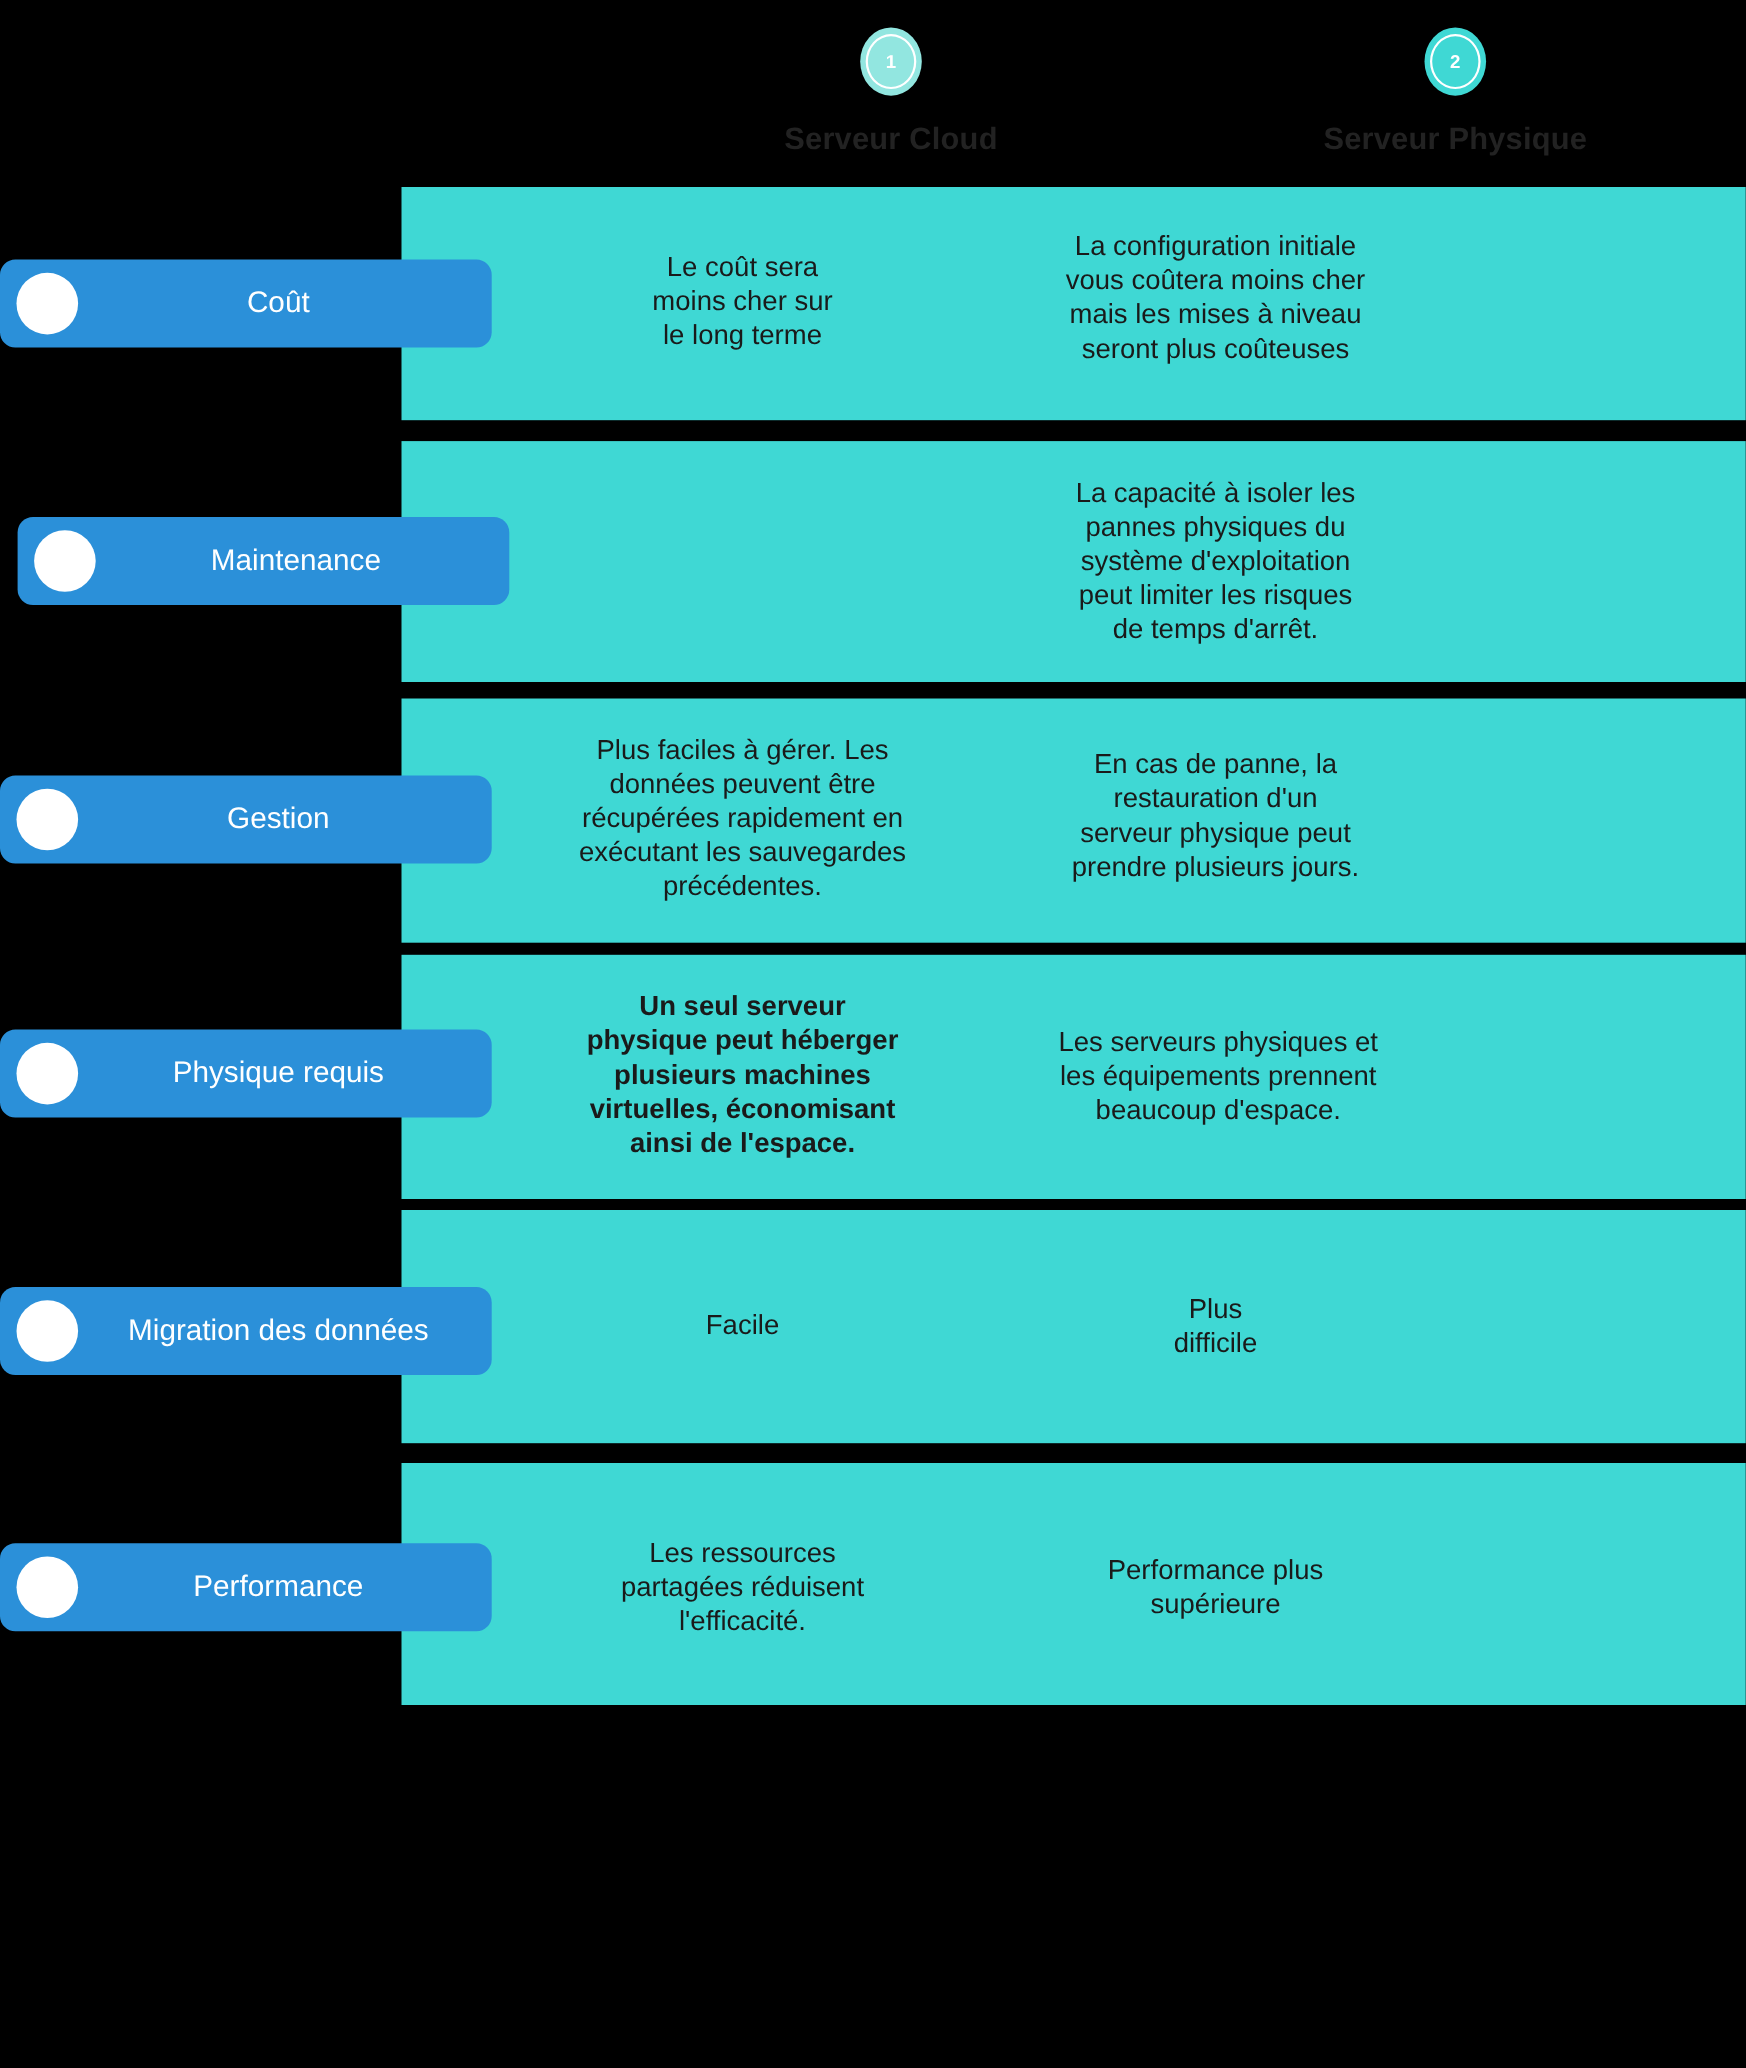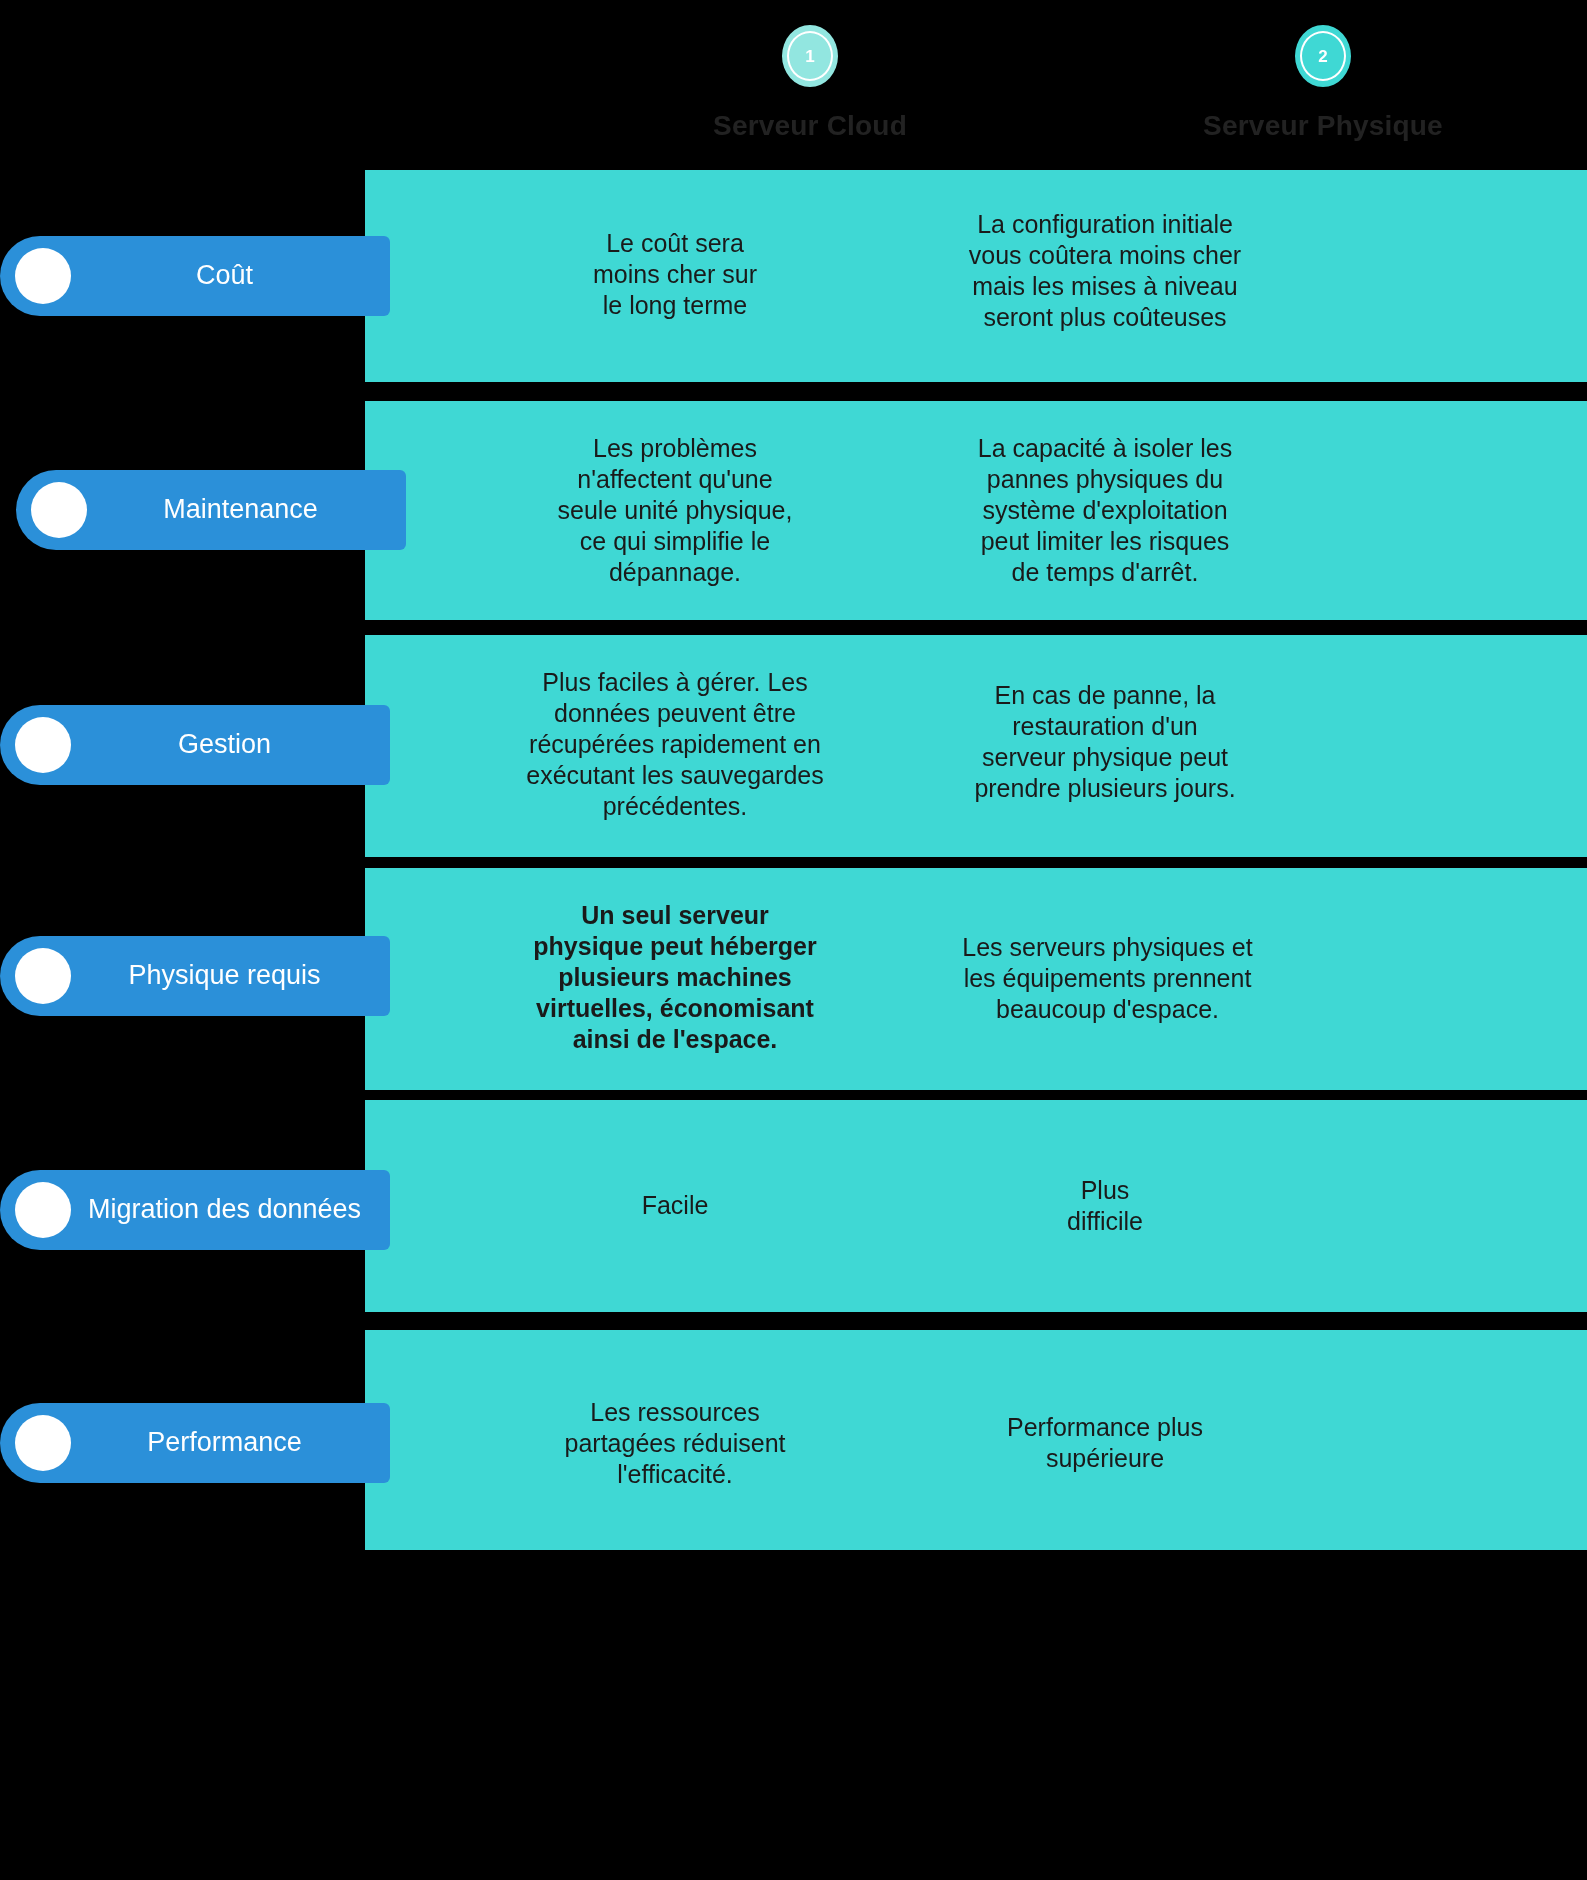"Coût" .pill { border-radius: none -> 14px; width: 390px -> 447px }
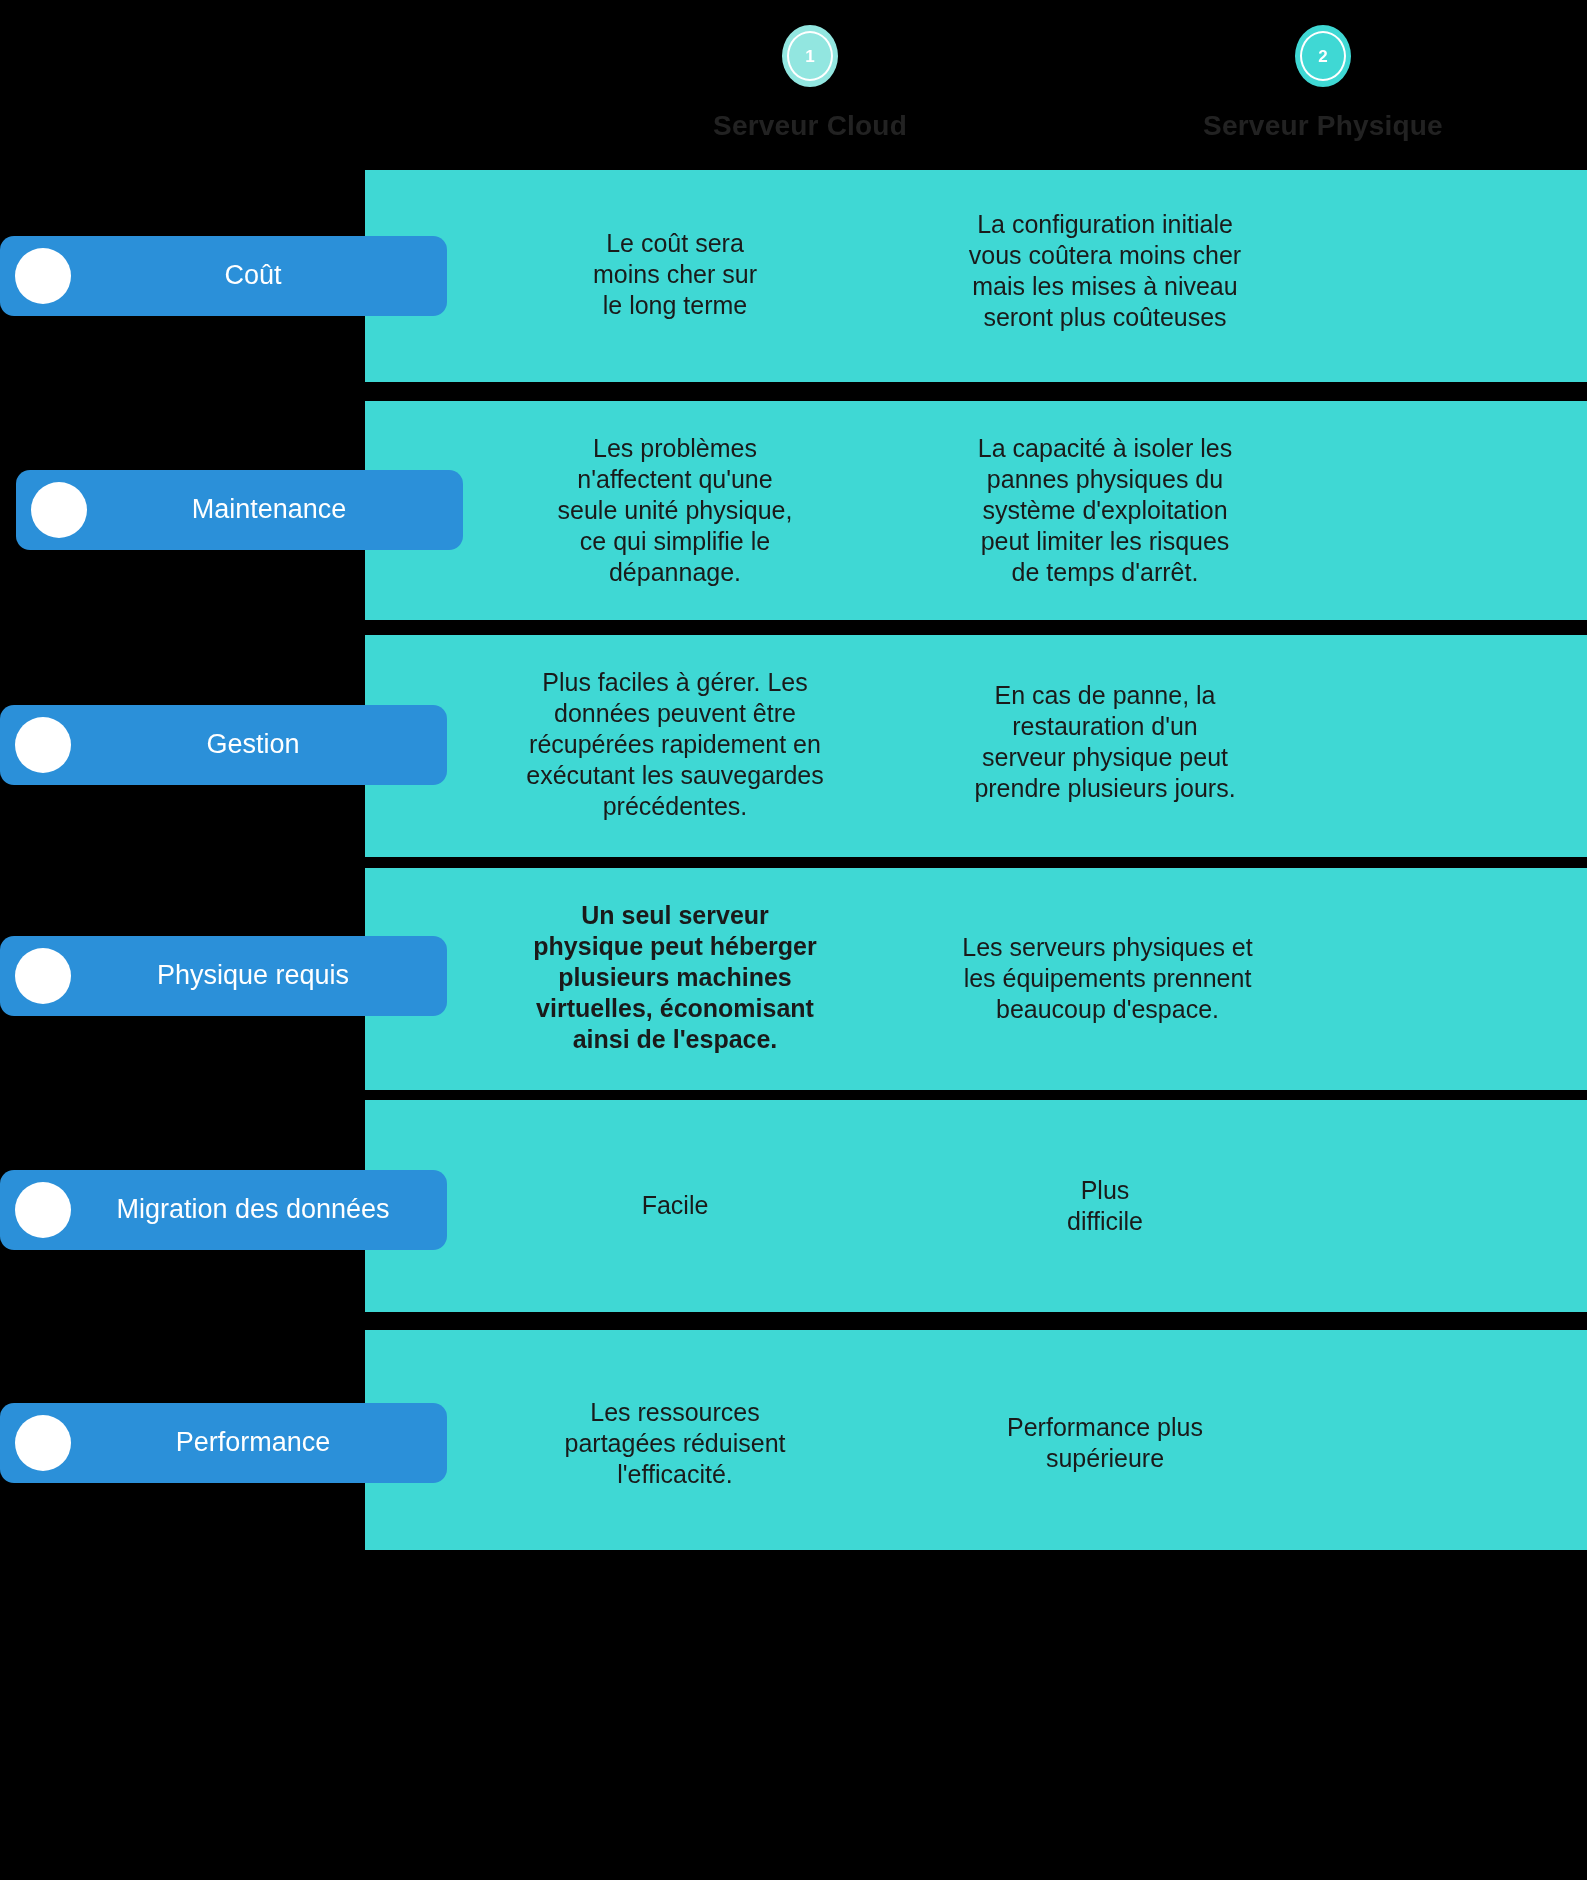"Les problèmes" div.cell { html: <div>Les problèmes<br>n'affectent qu'une<br>seule unité physique,<br>ce qui simplifie le<br>dépannage.</div> -> none }
